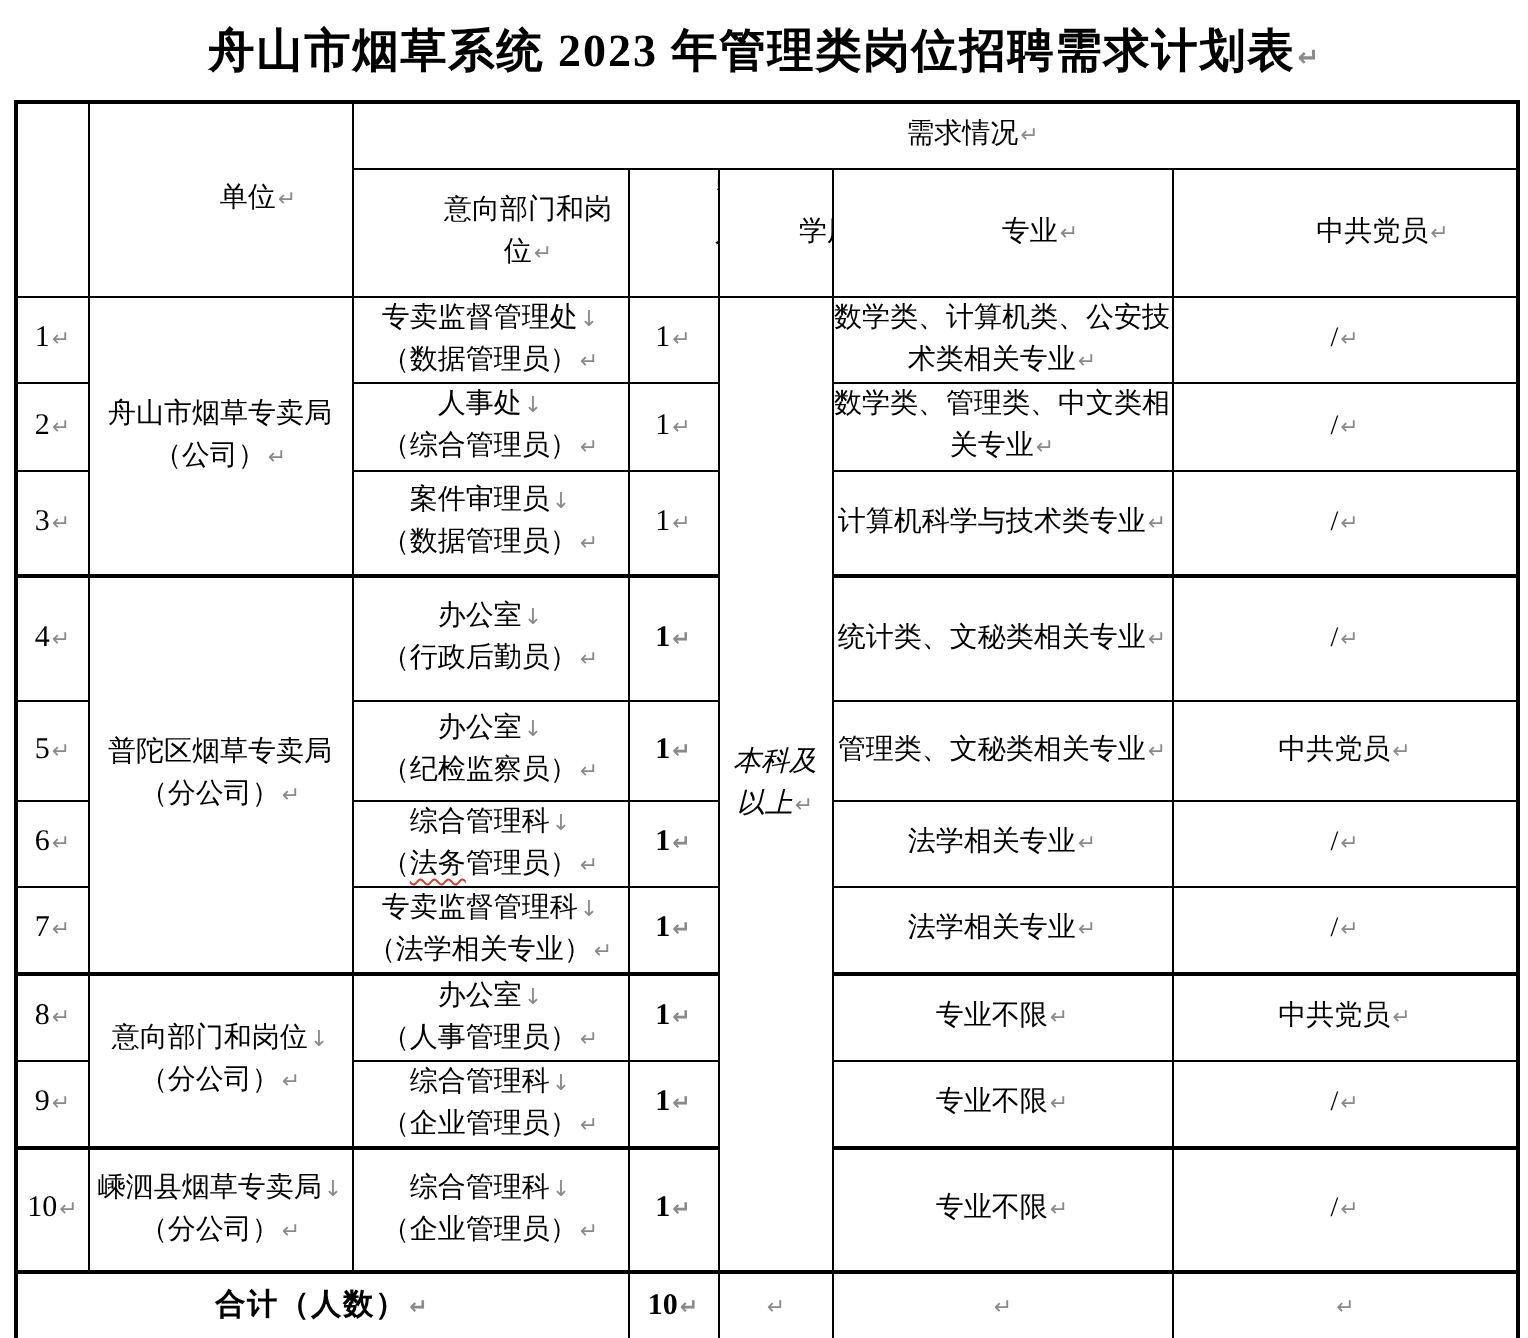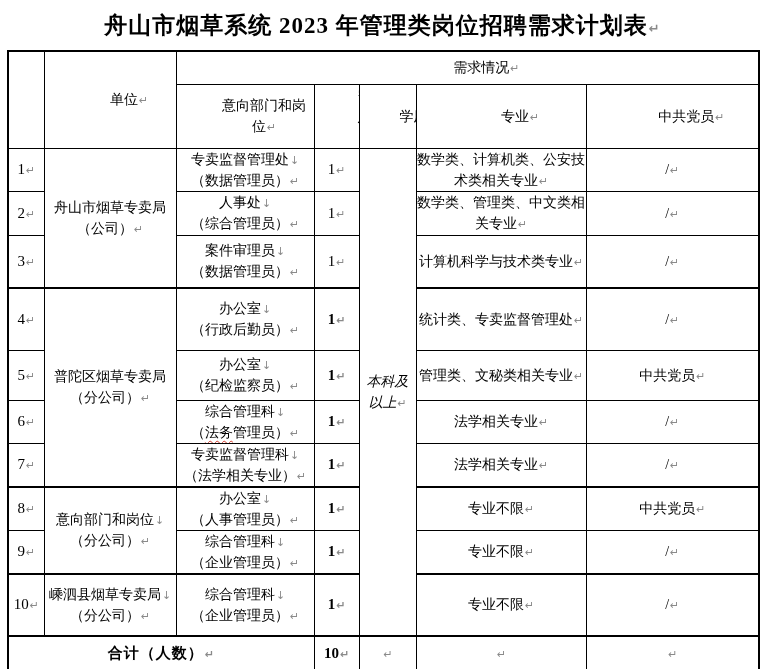"统计类、专卖监督管理处" span { text: 专卖监督管理处 -> 文秘类相关专业 }
